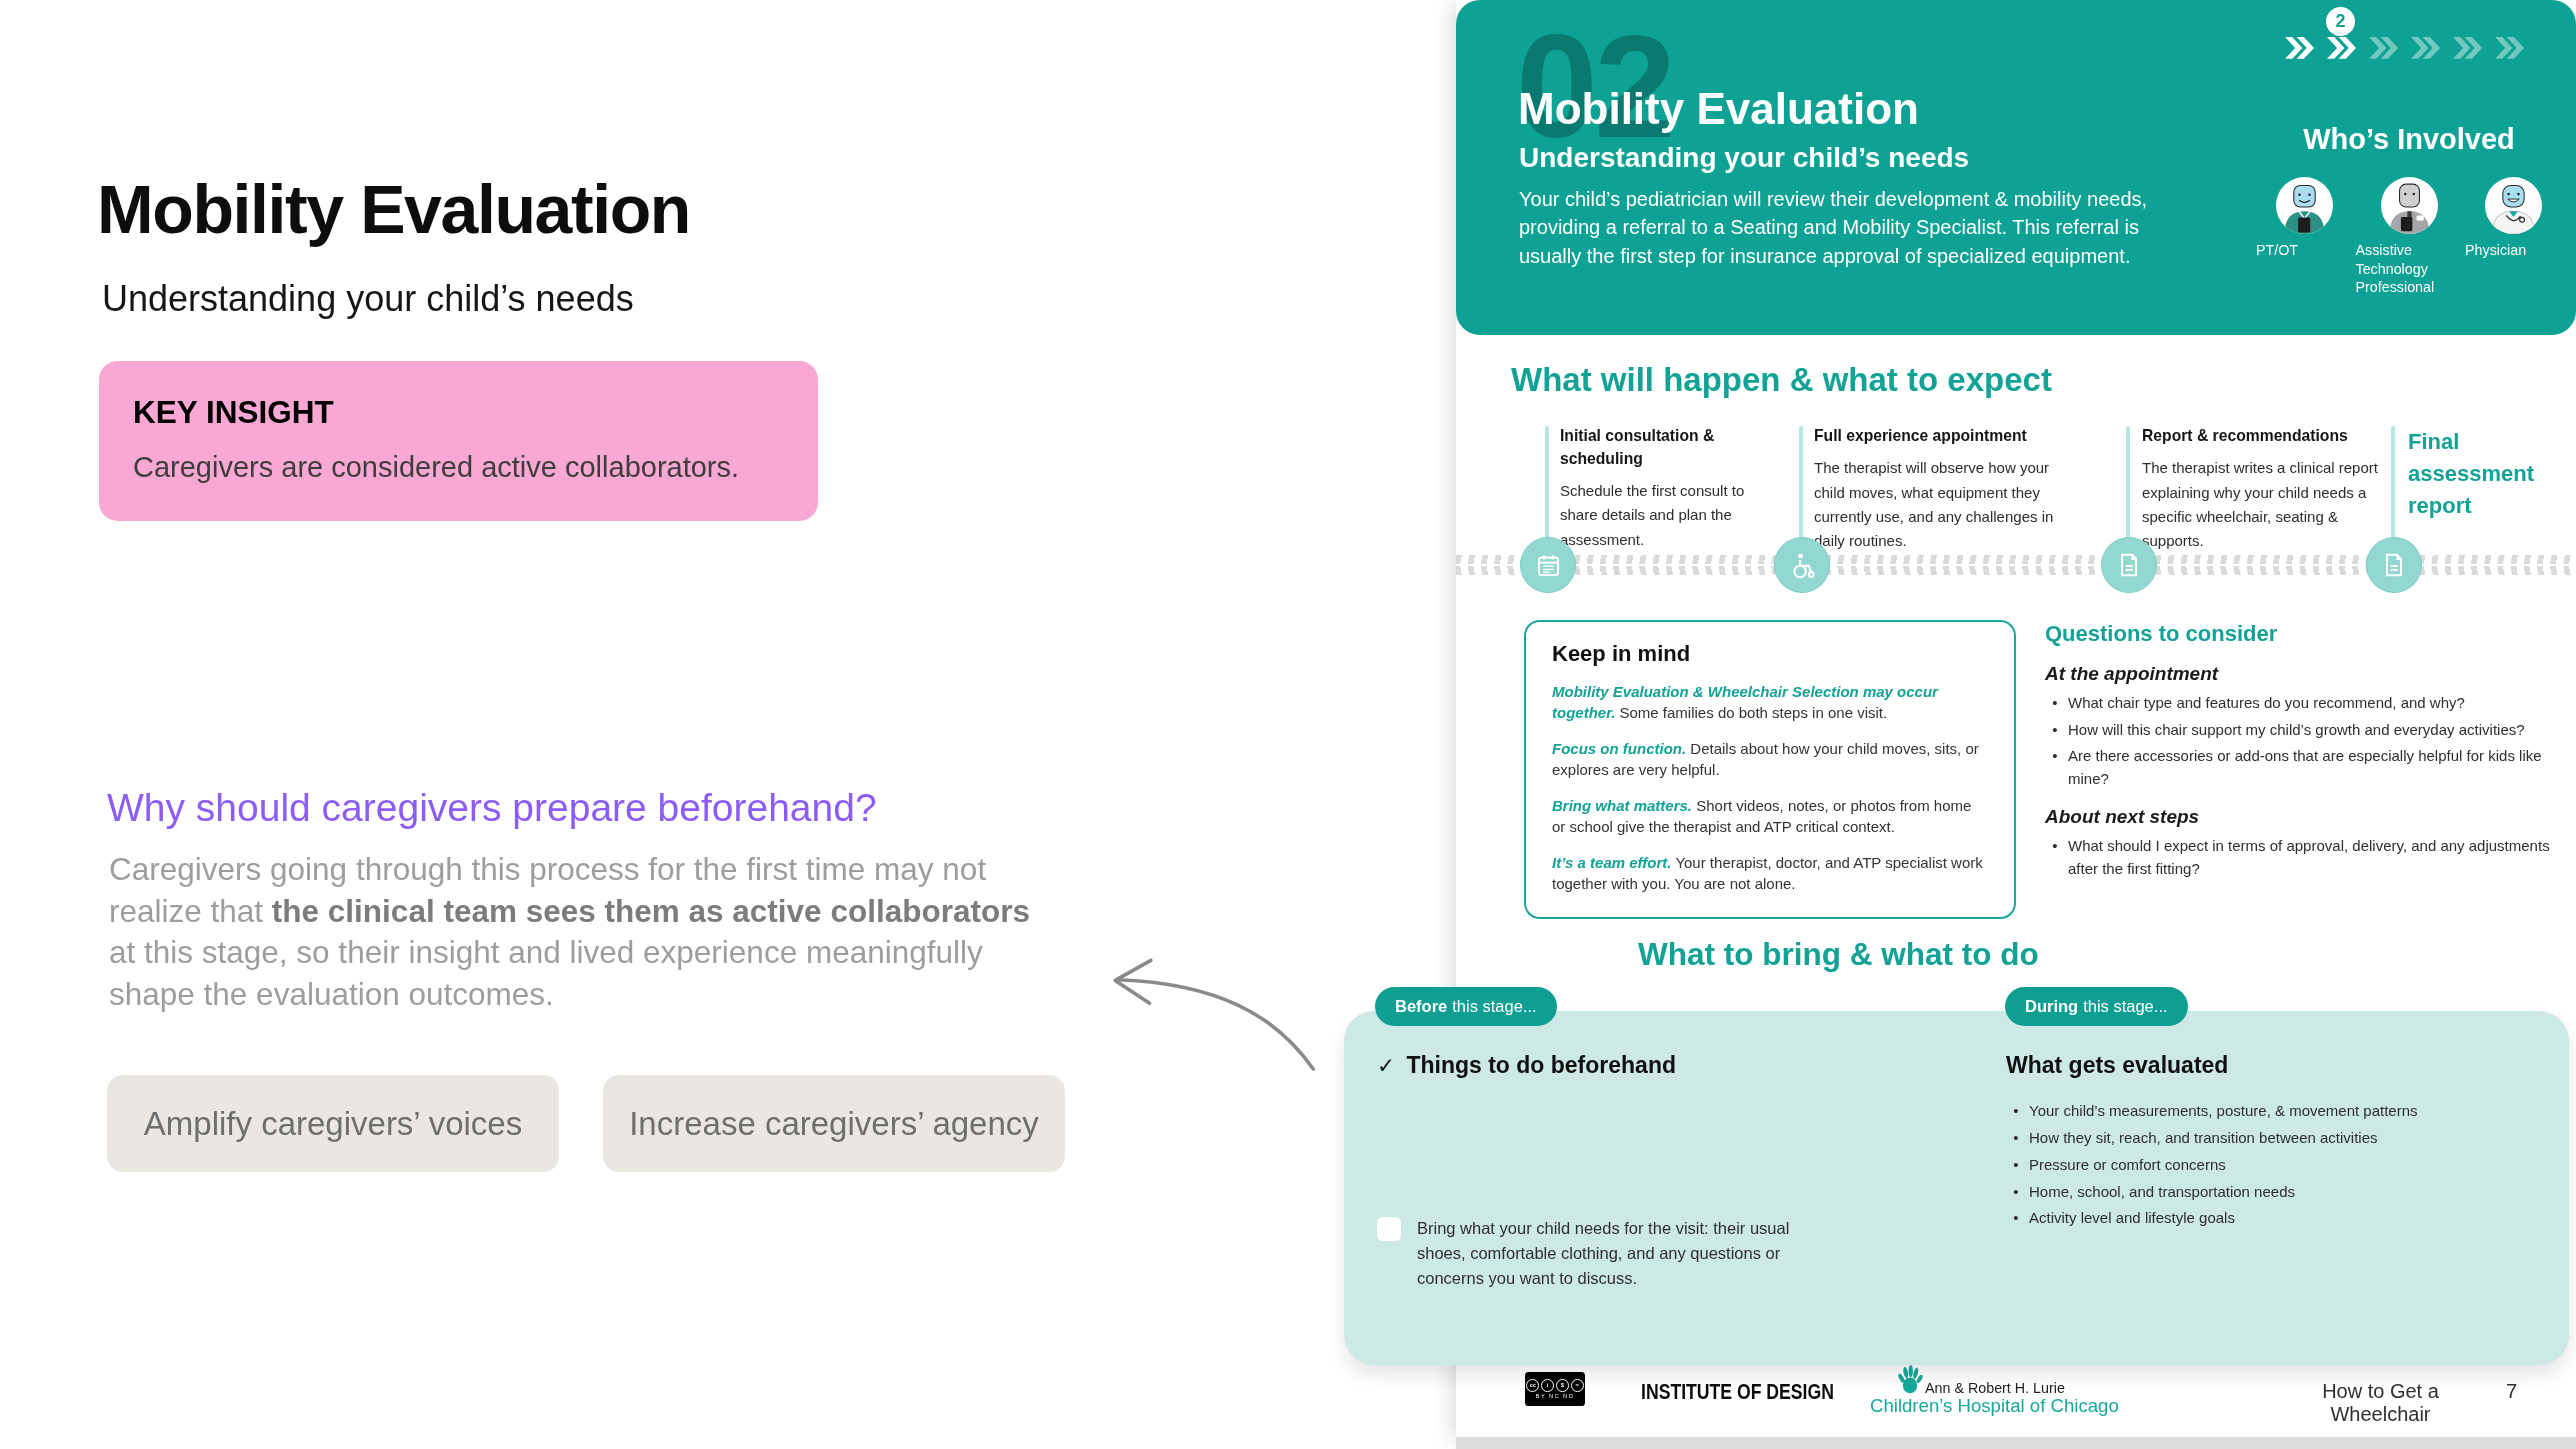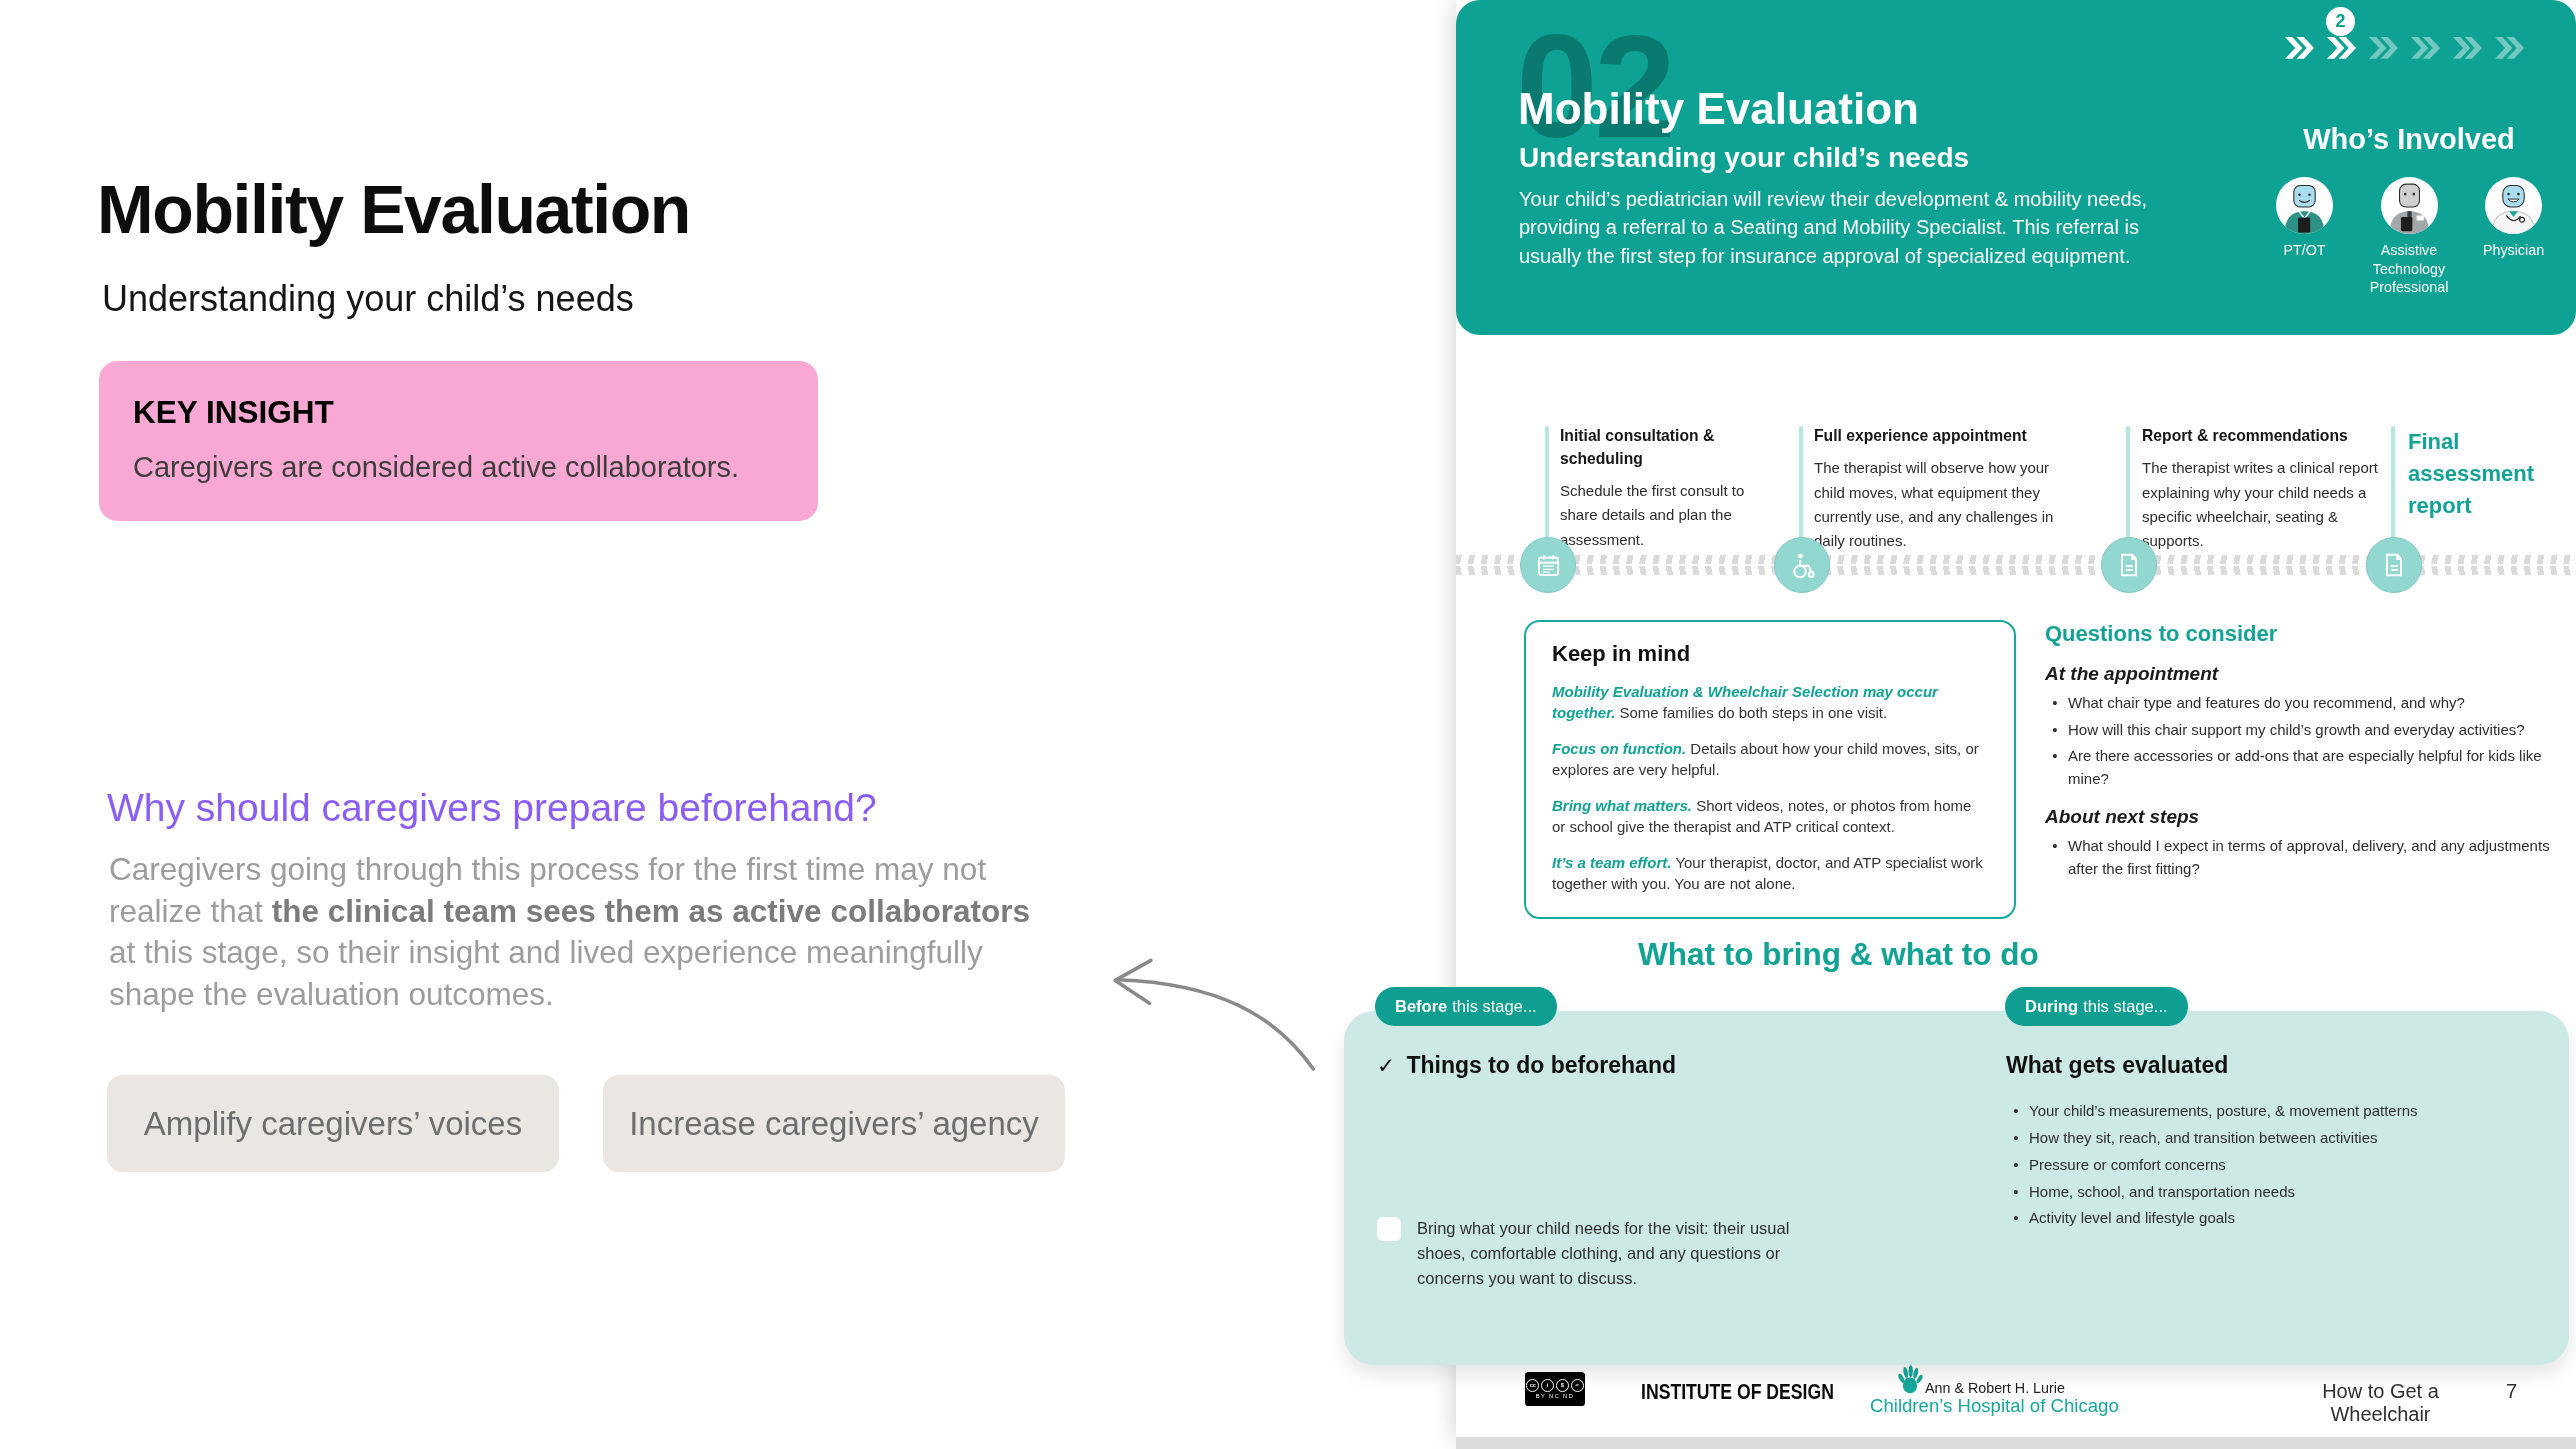"PT/OT" .role { text-align: center -> none }
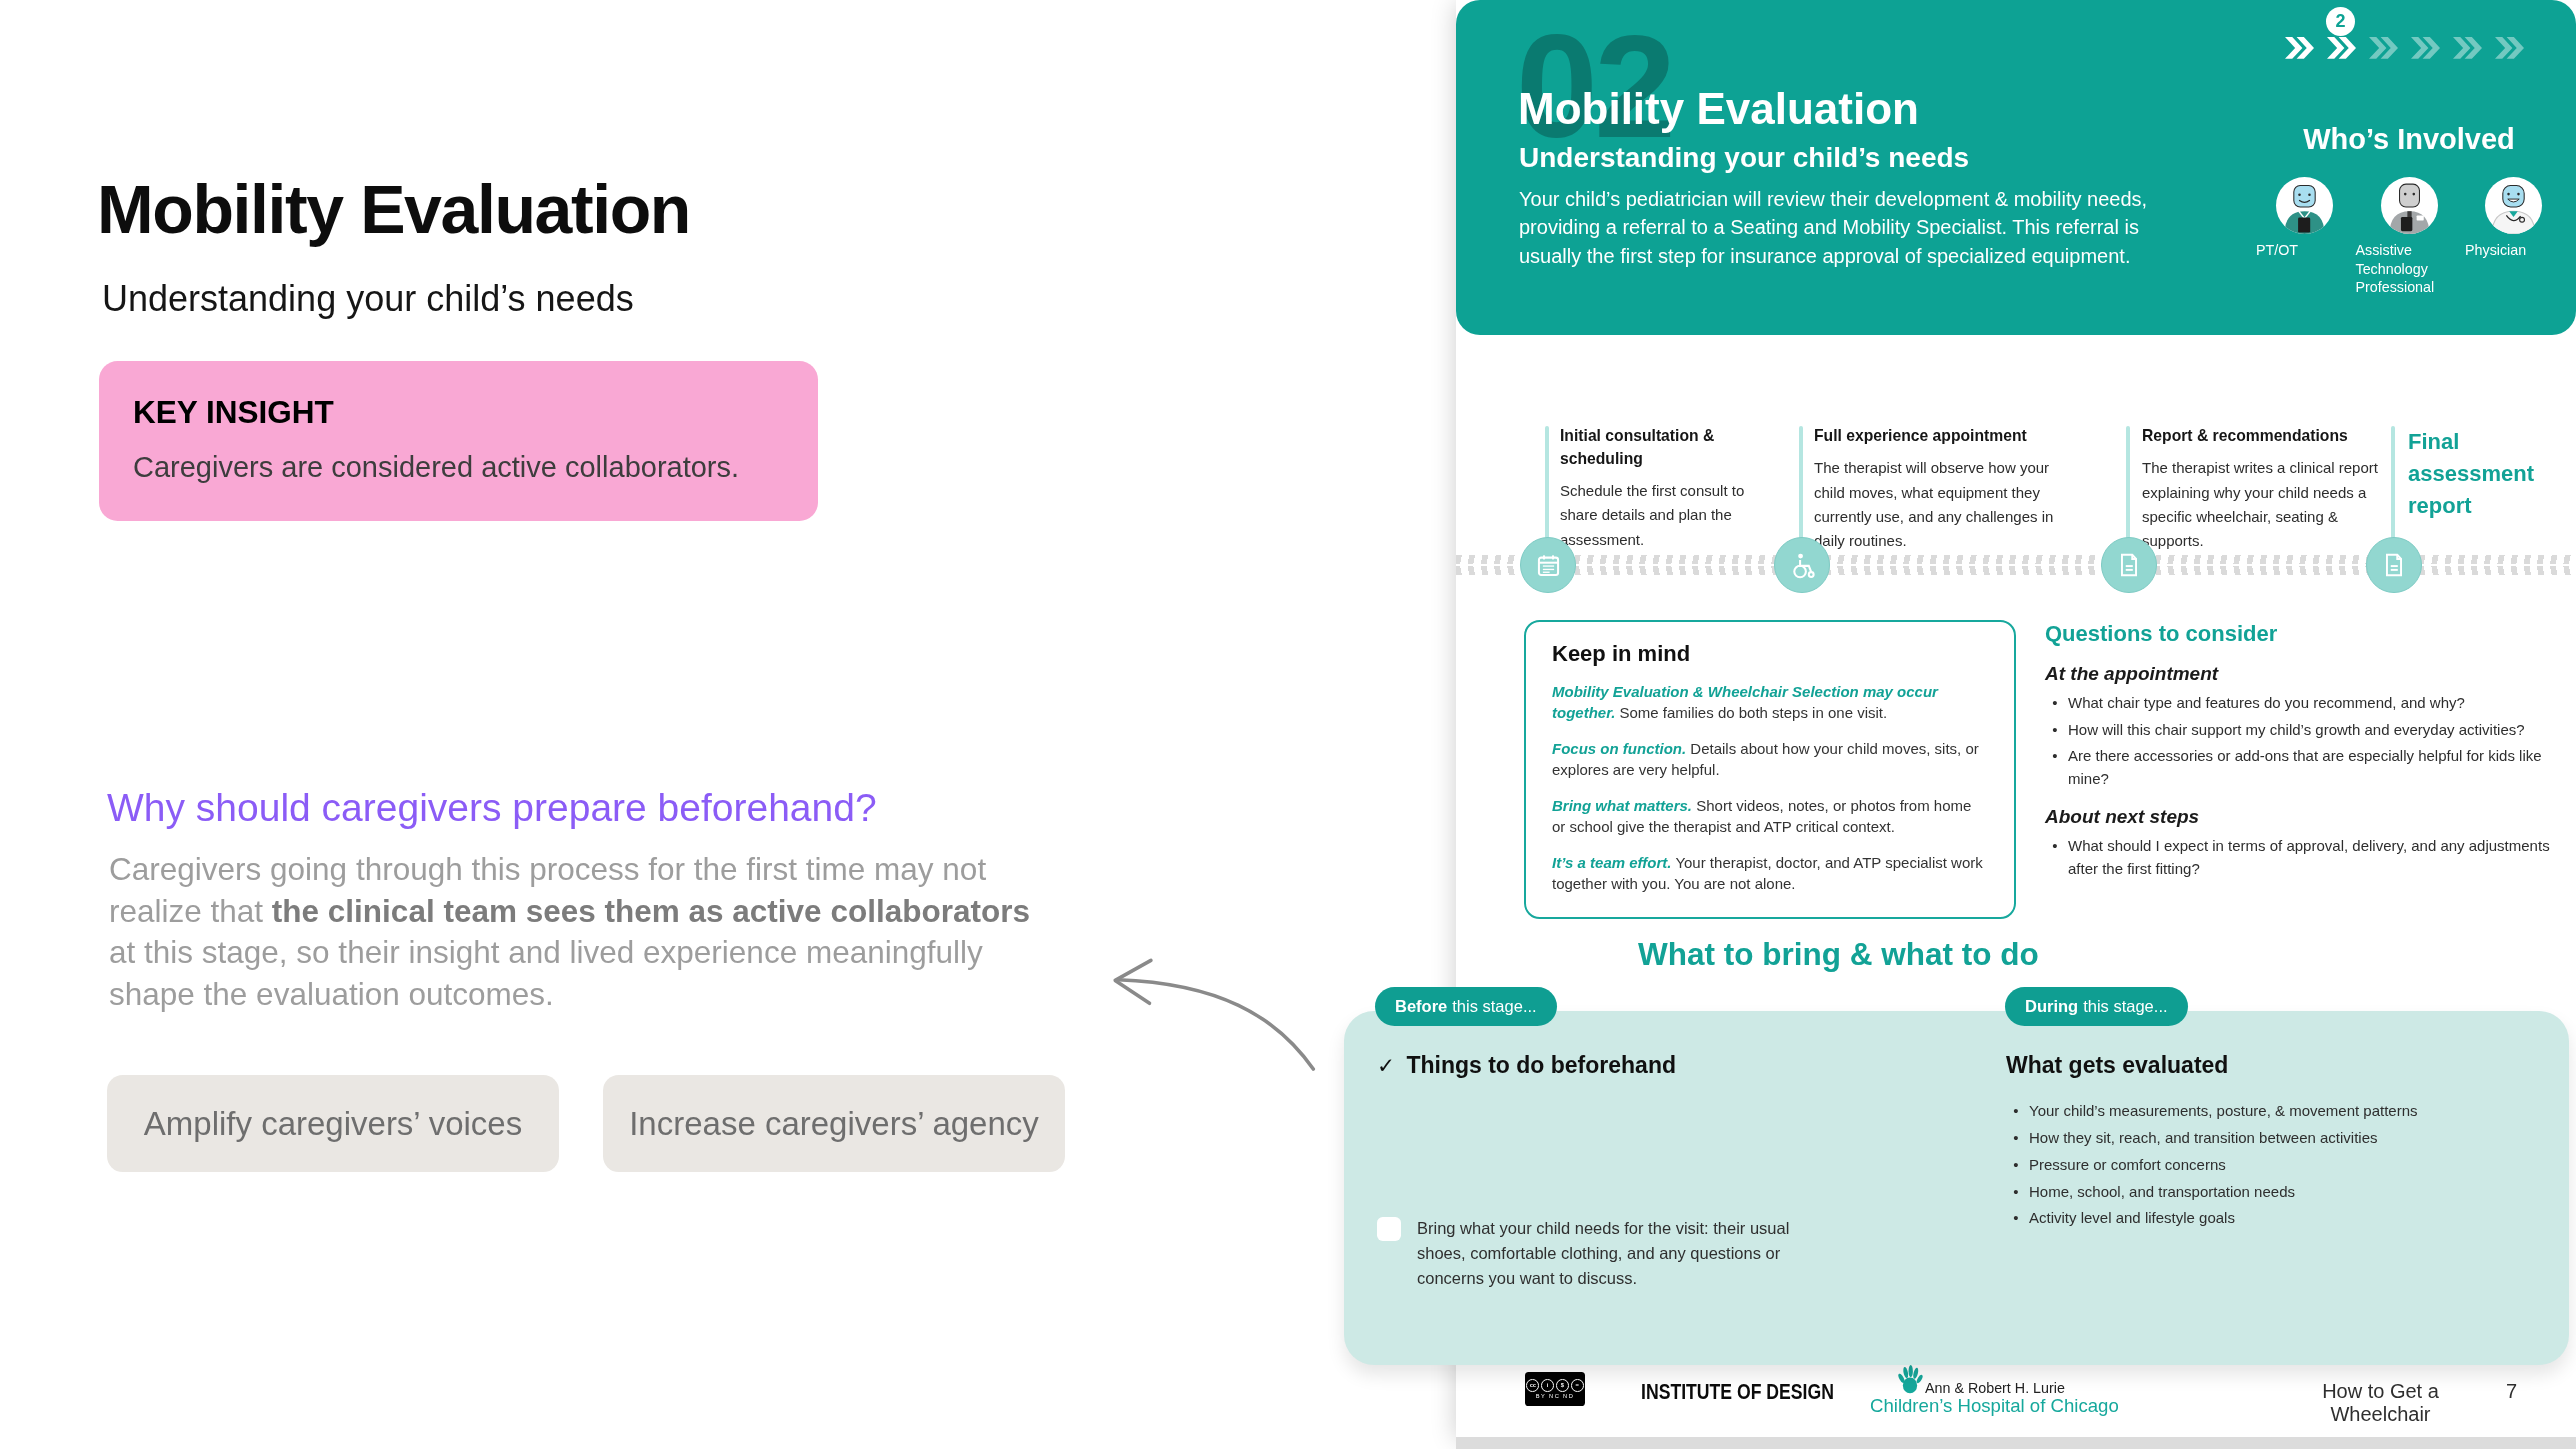"What will happen & what" div.abs { html: none -> <div>What will happen &amp; what to expect</div> }
